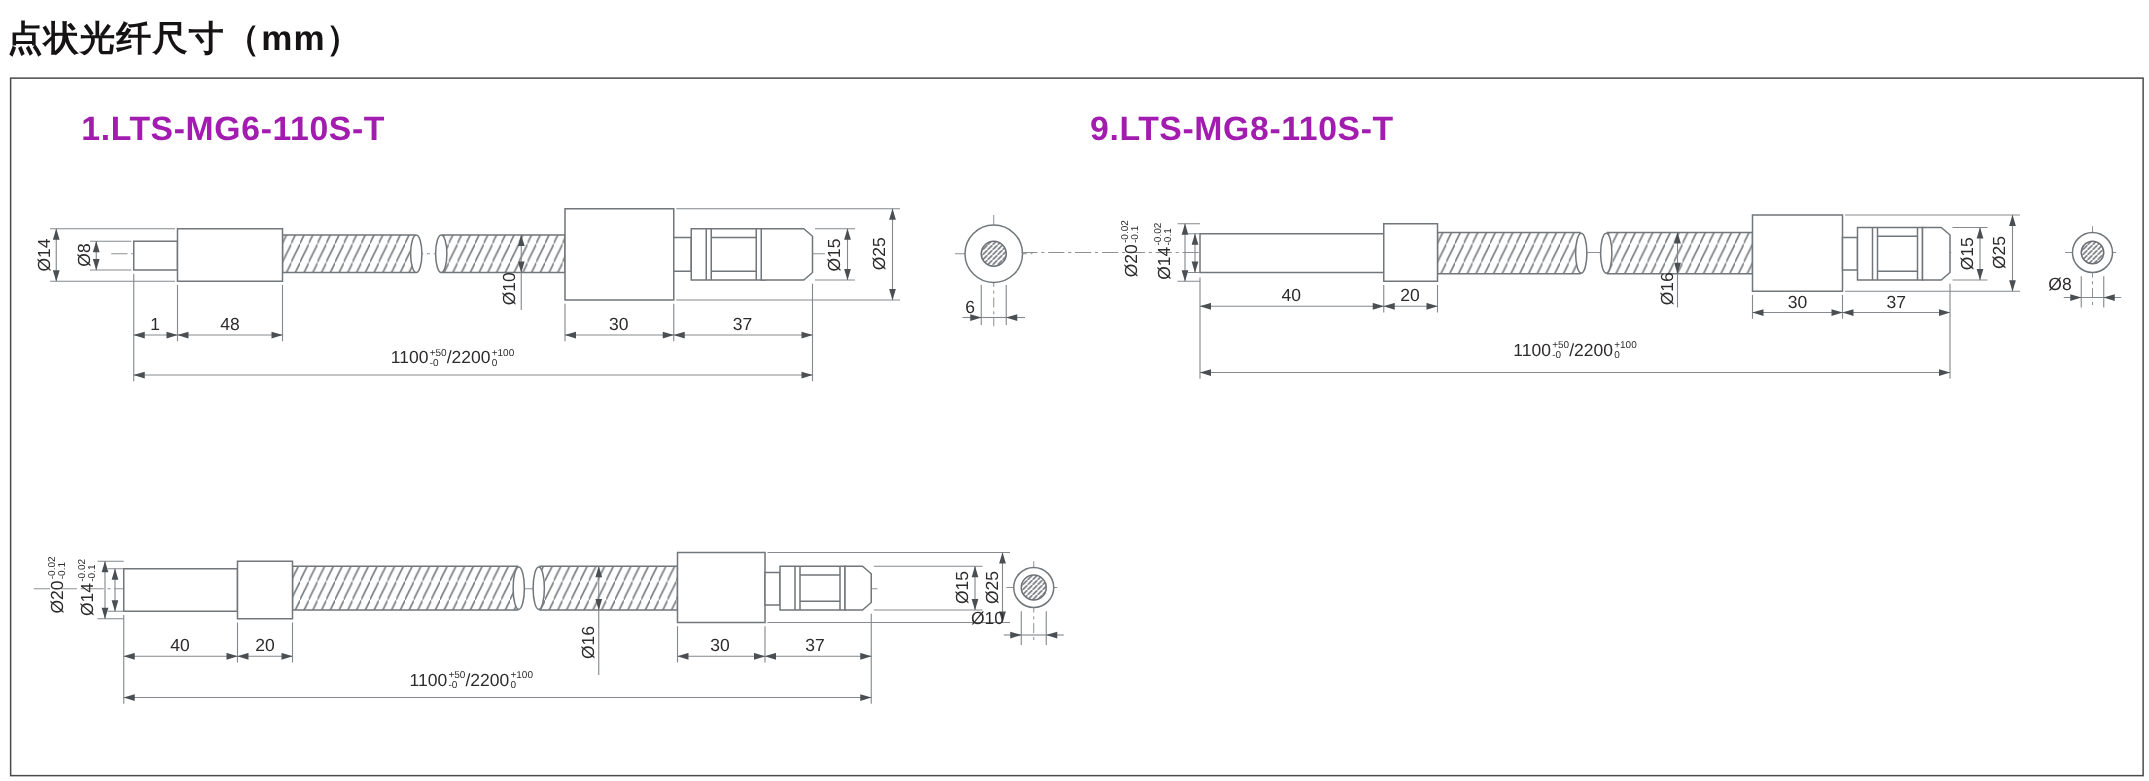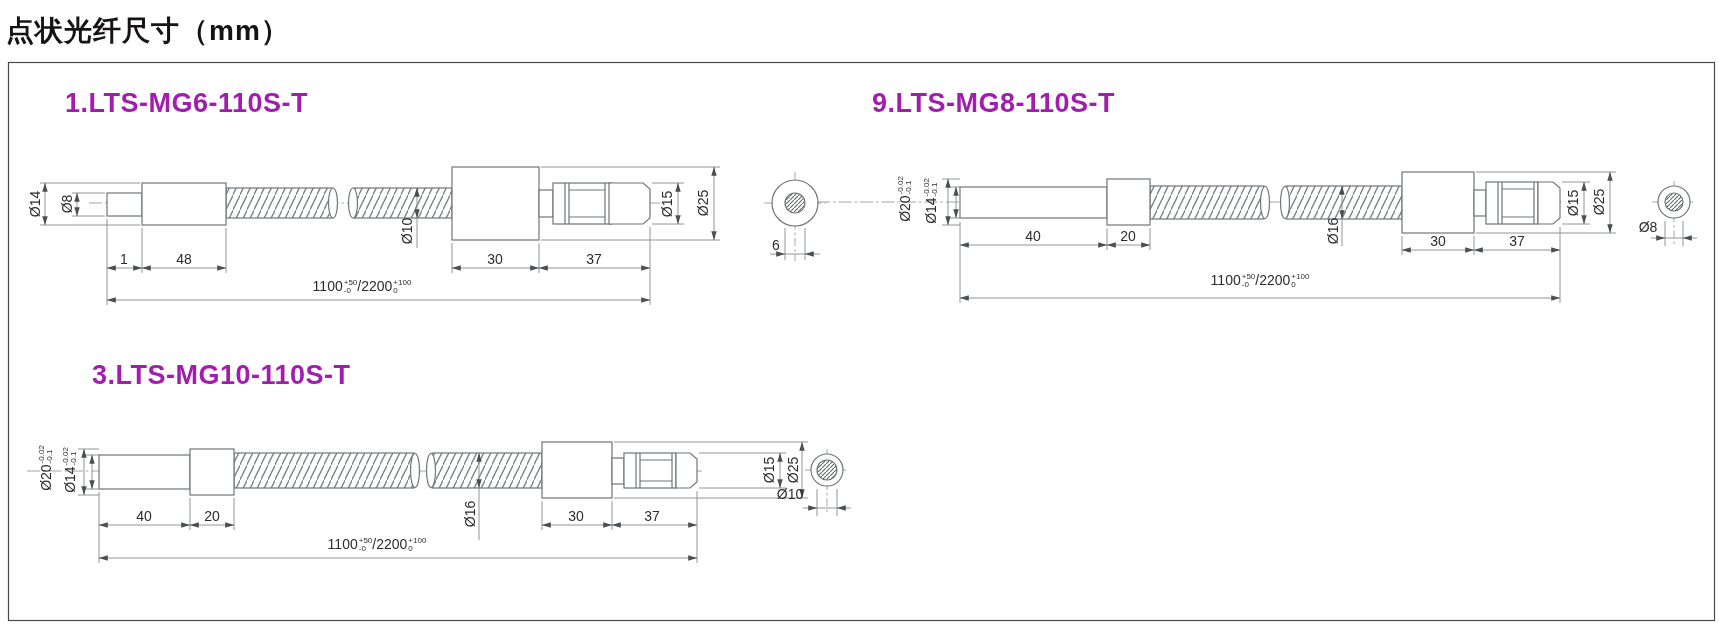"3.LTS-MG10-110S-T" div.sec-title { html: <div>3.LTS-MG10-110S-T</div> -> none }
